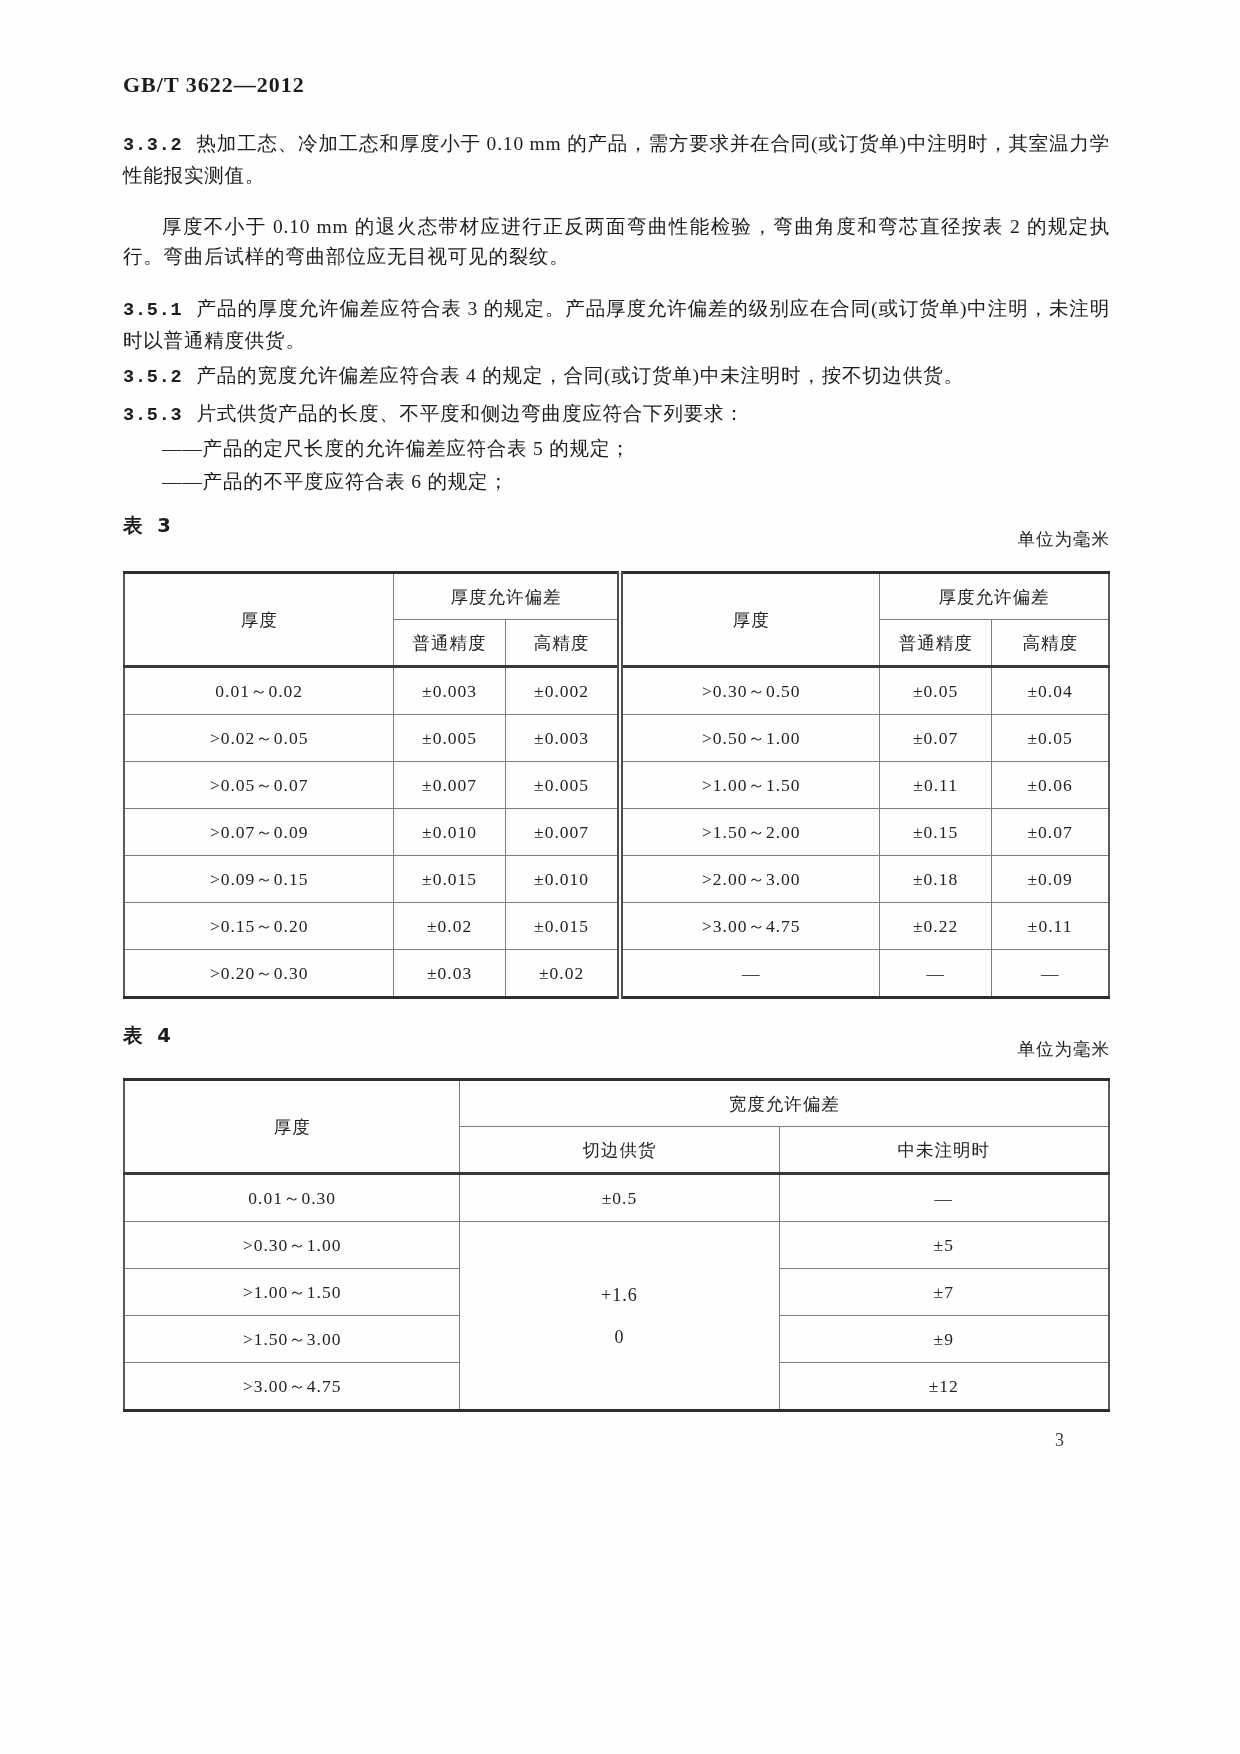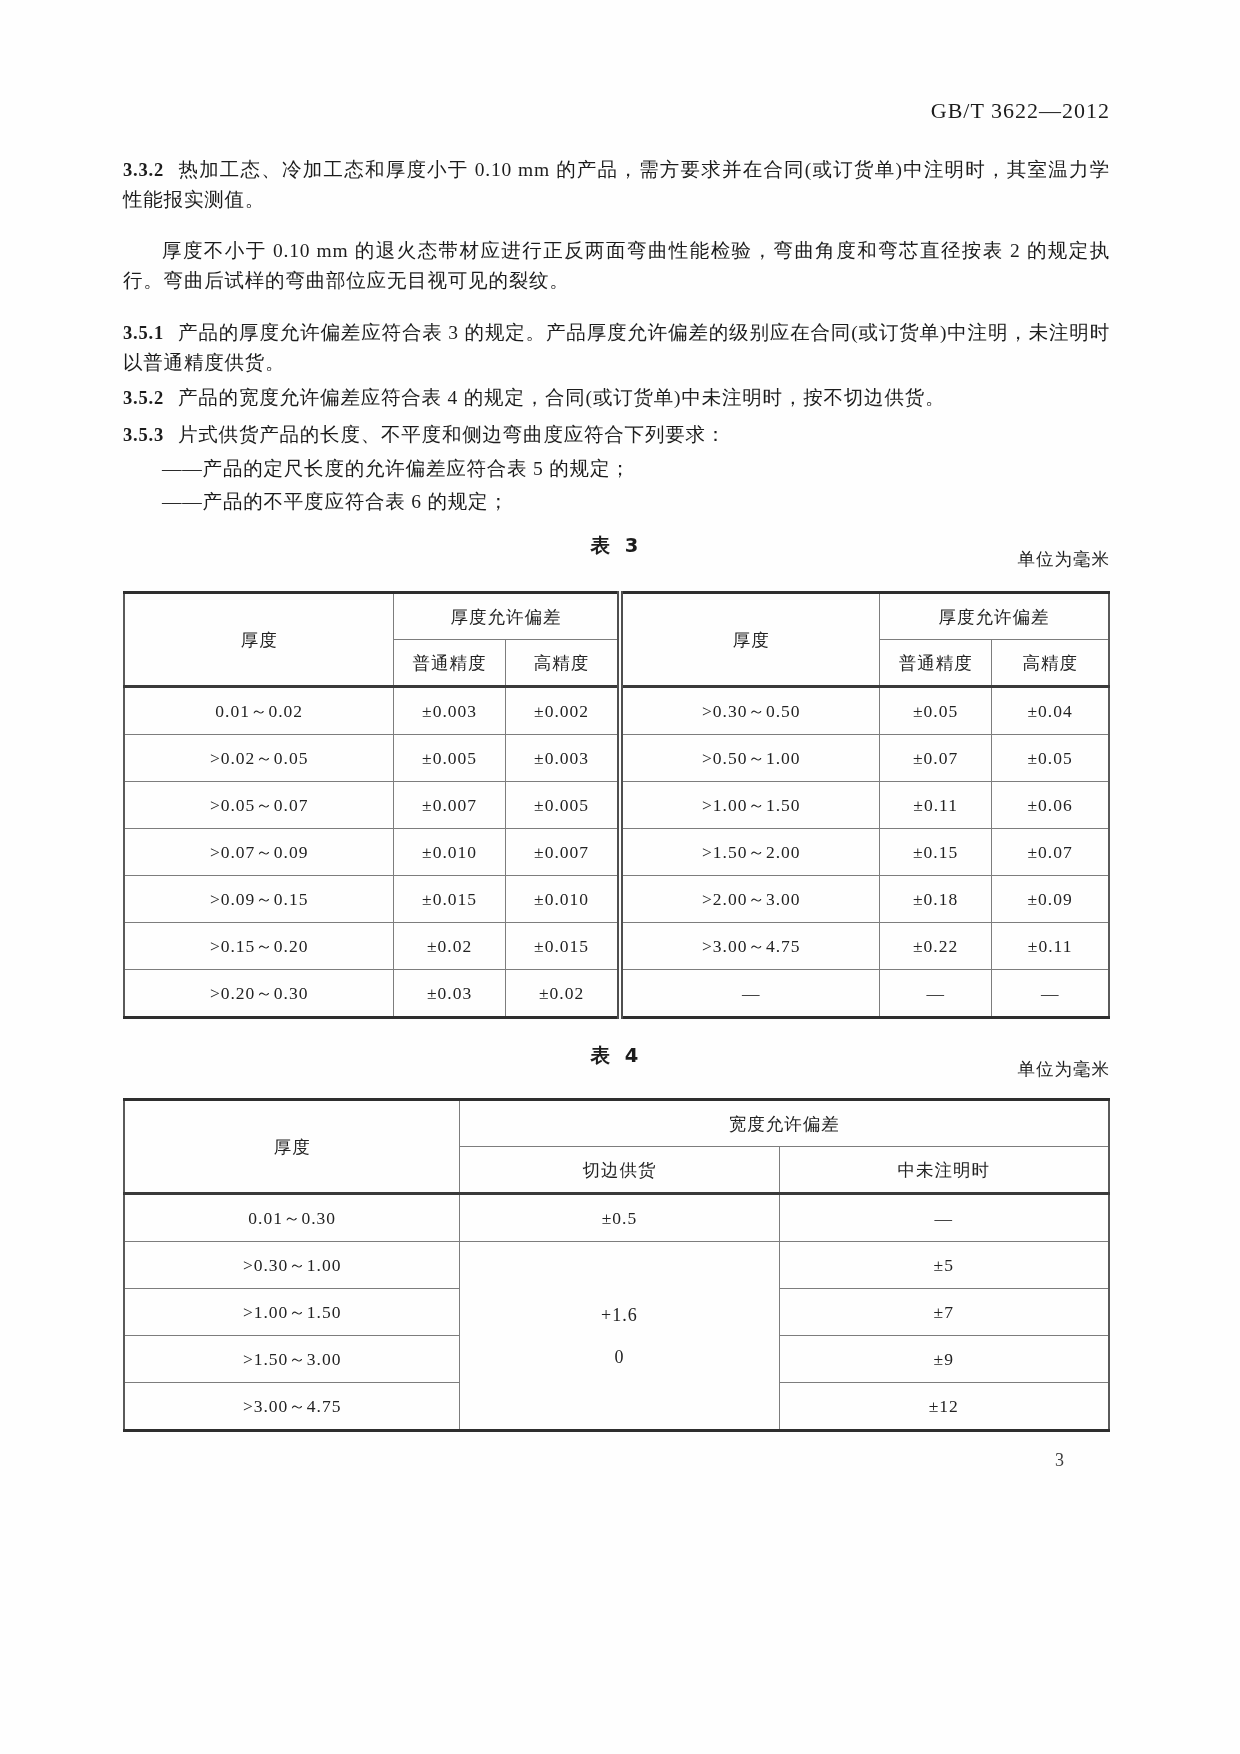"GB/T 3622—2012" .doc-header { font-weight: normal -> bold; margin-top: 96px -> 70px; text-align: right -> none }
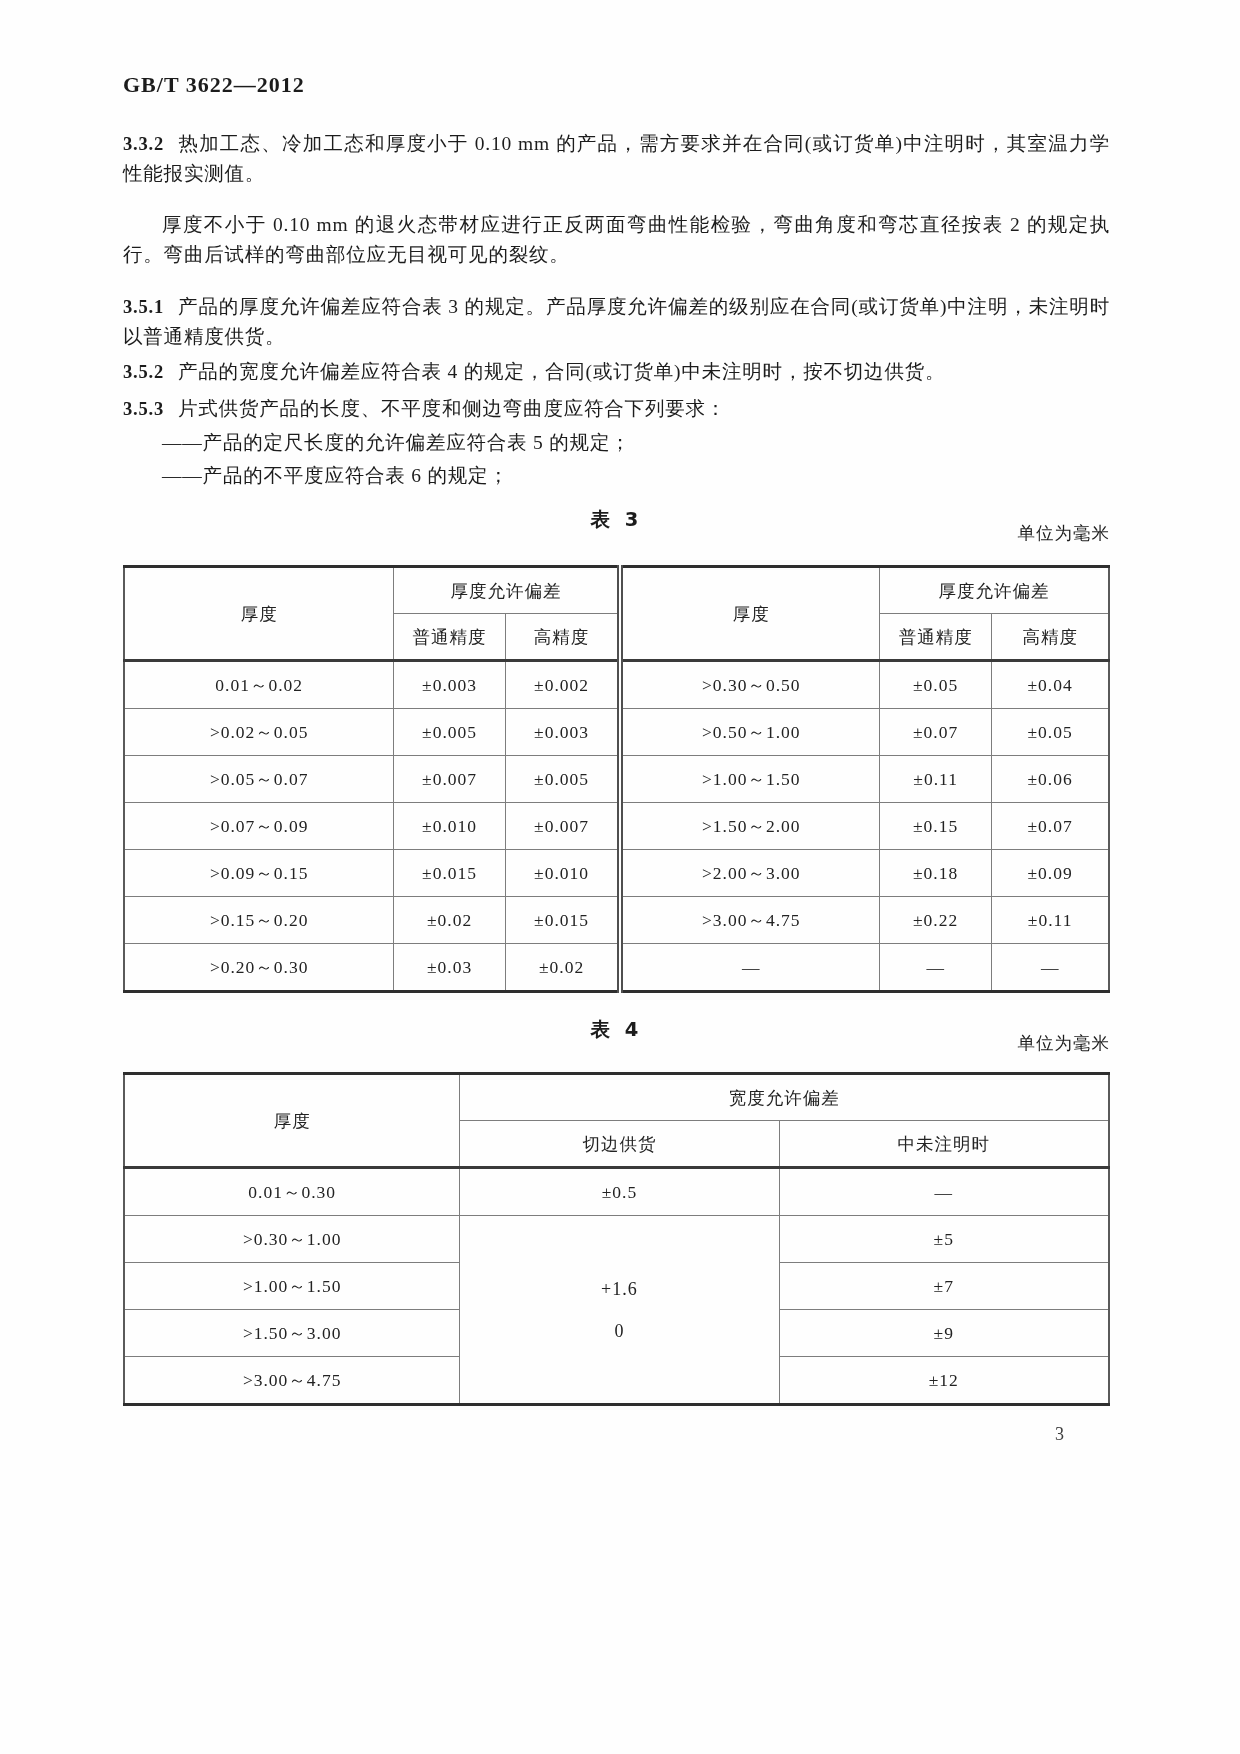"3.3.2" .clause-num { font-family: Liberation Serif, serif -> Liberation Mono, monospace }
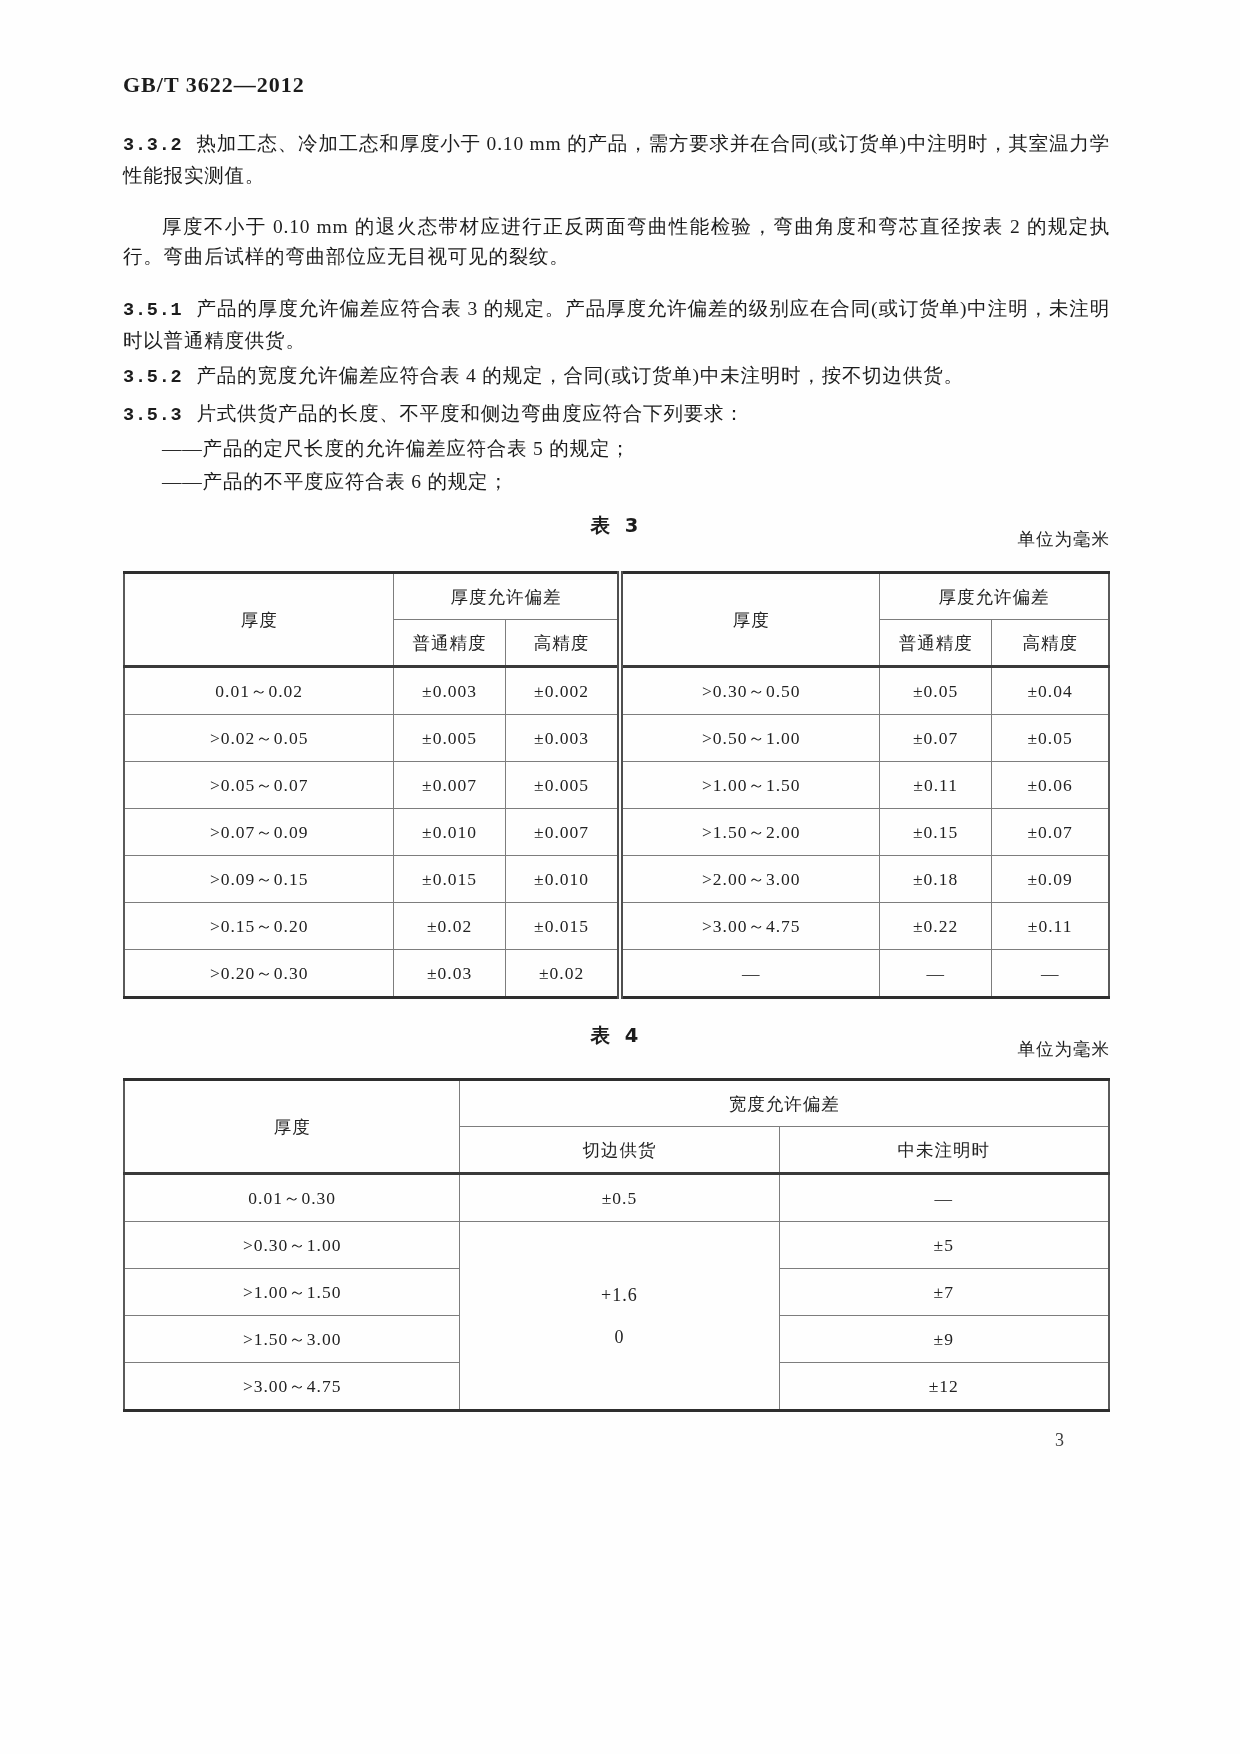"表 3" .caption-row { text-align: center -> none }
